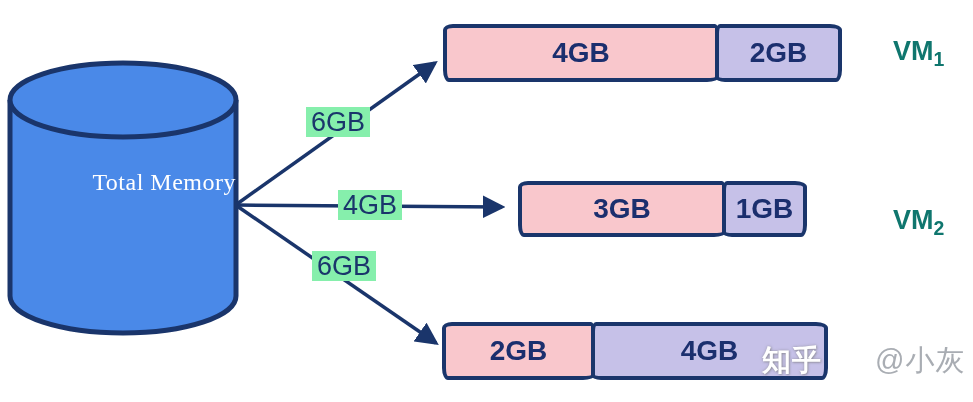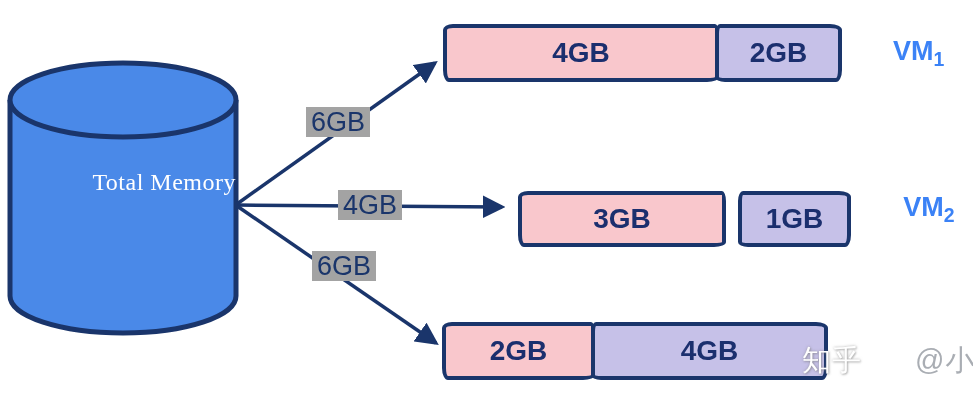"VM1" .vm-name { color: #3b82f6 -> #0f766e }
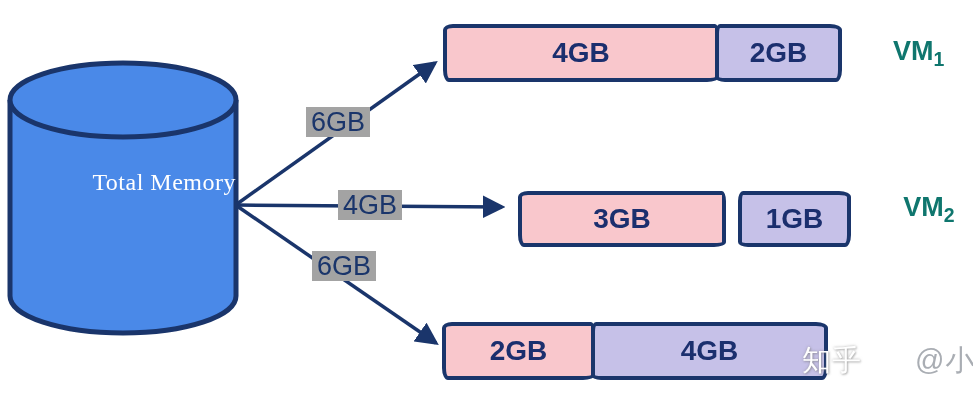"6GB" .arrow-label { background: #a3a3a3 -> #86efac }
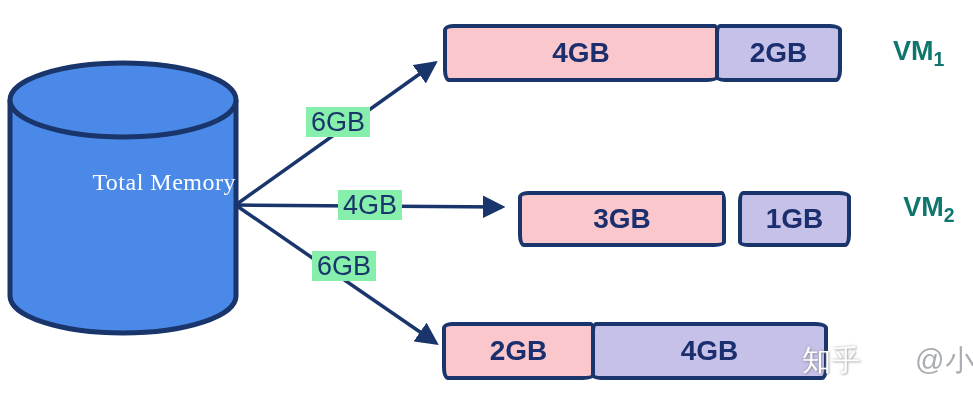"3GB" #vm-bar-2 { gap: 16px -> none; top: 191px -> 181px }
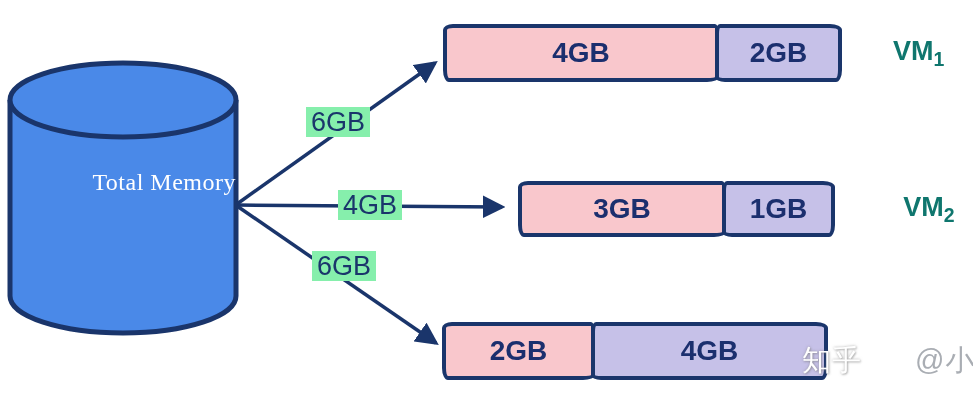"1GB" #vm2-seg2 { width: 113px -> 85px }
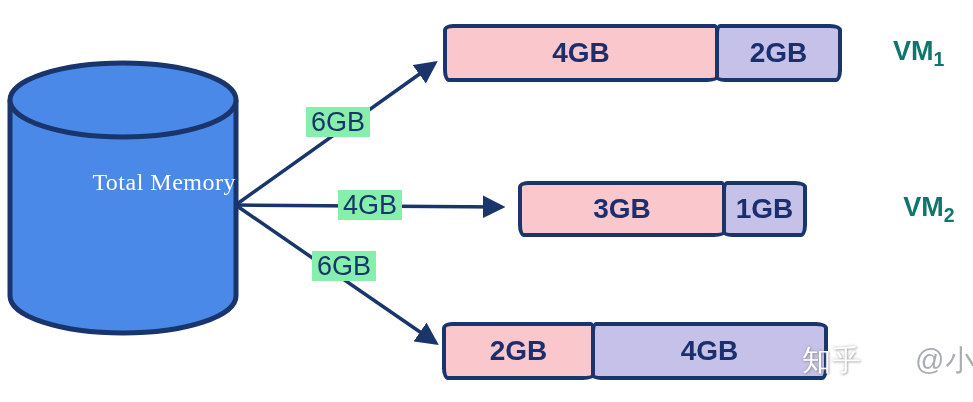"VM2" #vm-name-2 { text-align: center -> none; top: 192px -> 205px }
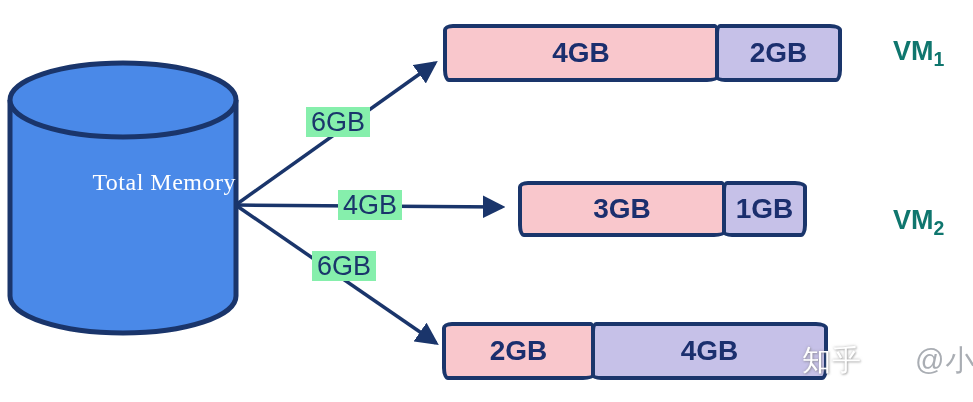"知乎" .watermark .brand { font-weight: normal -> bold; margin-left: 40px -> none }
